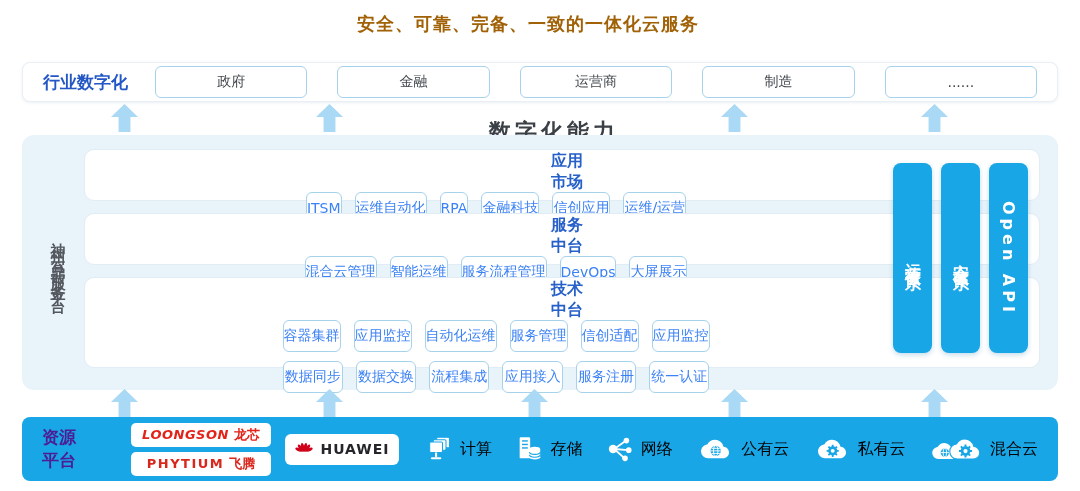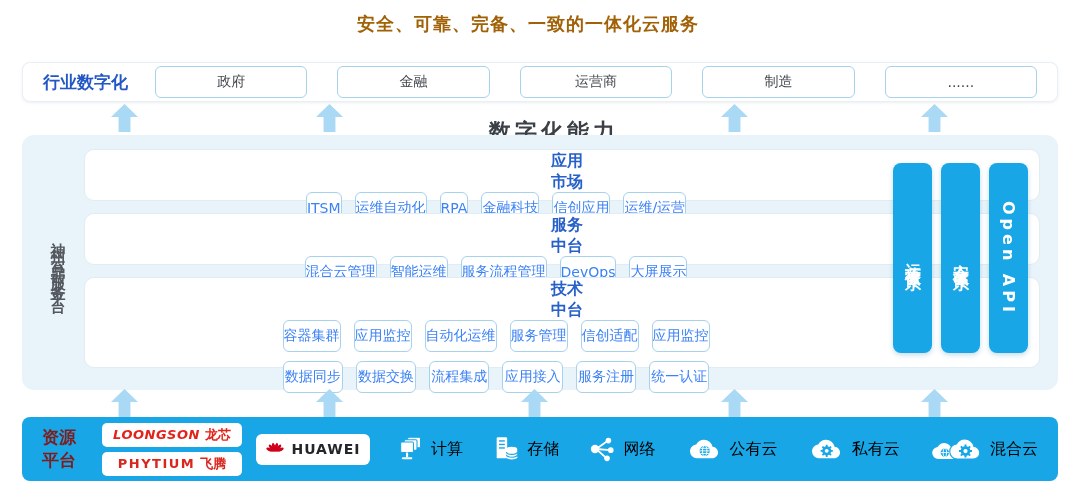"资源平台" .res-label { color: #7f1d1d -> #4c1d95 }
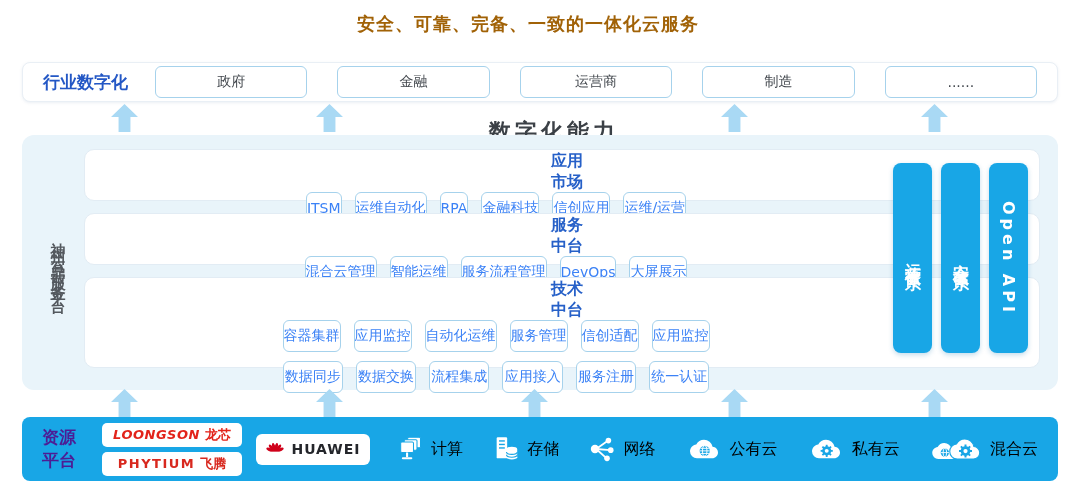"LOONGSON" .vendor-box.chip { margin-left: none -> 29px }
